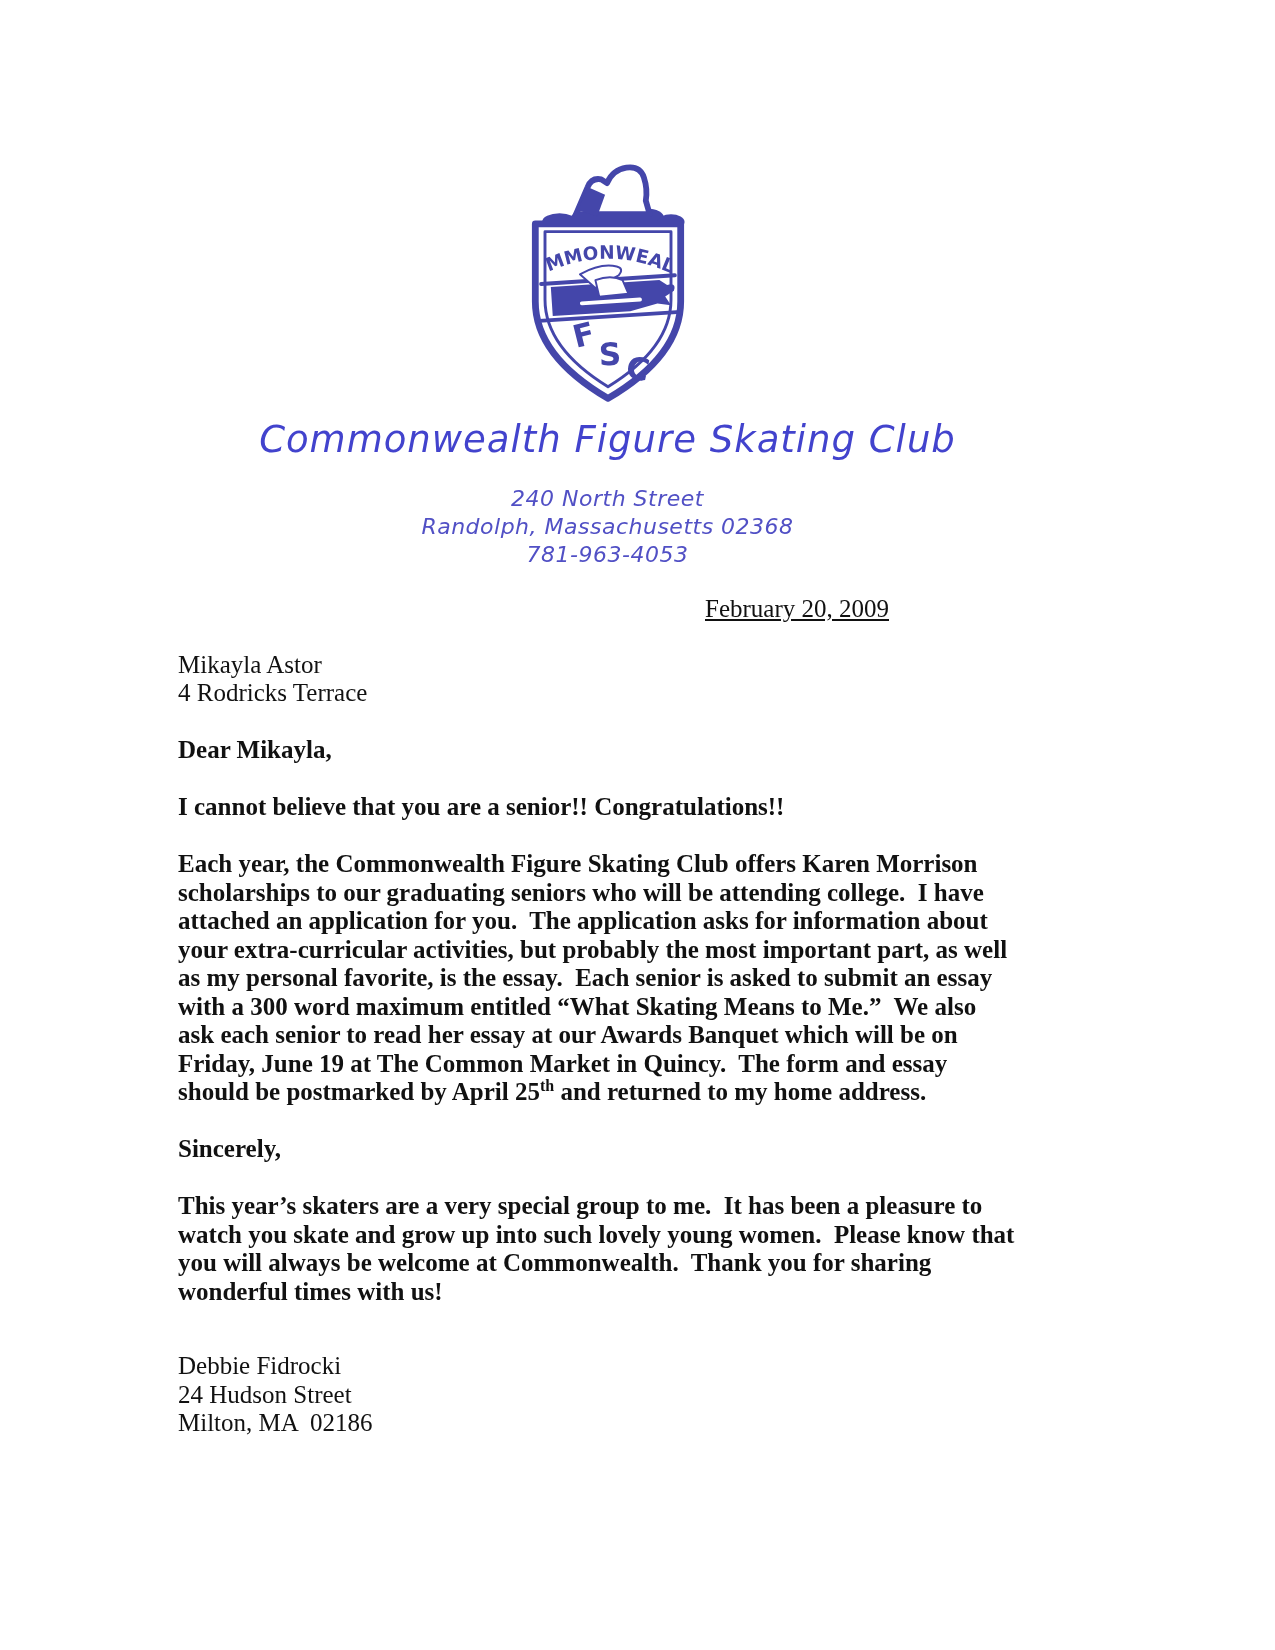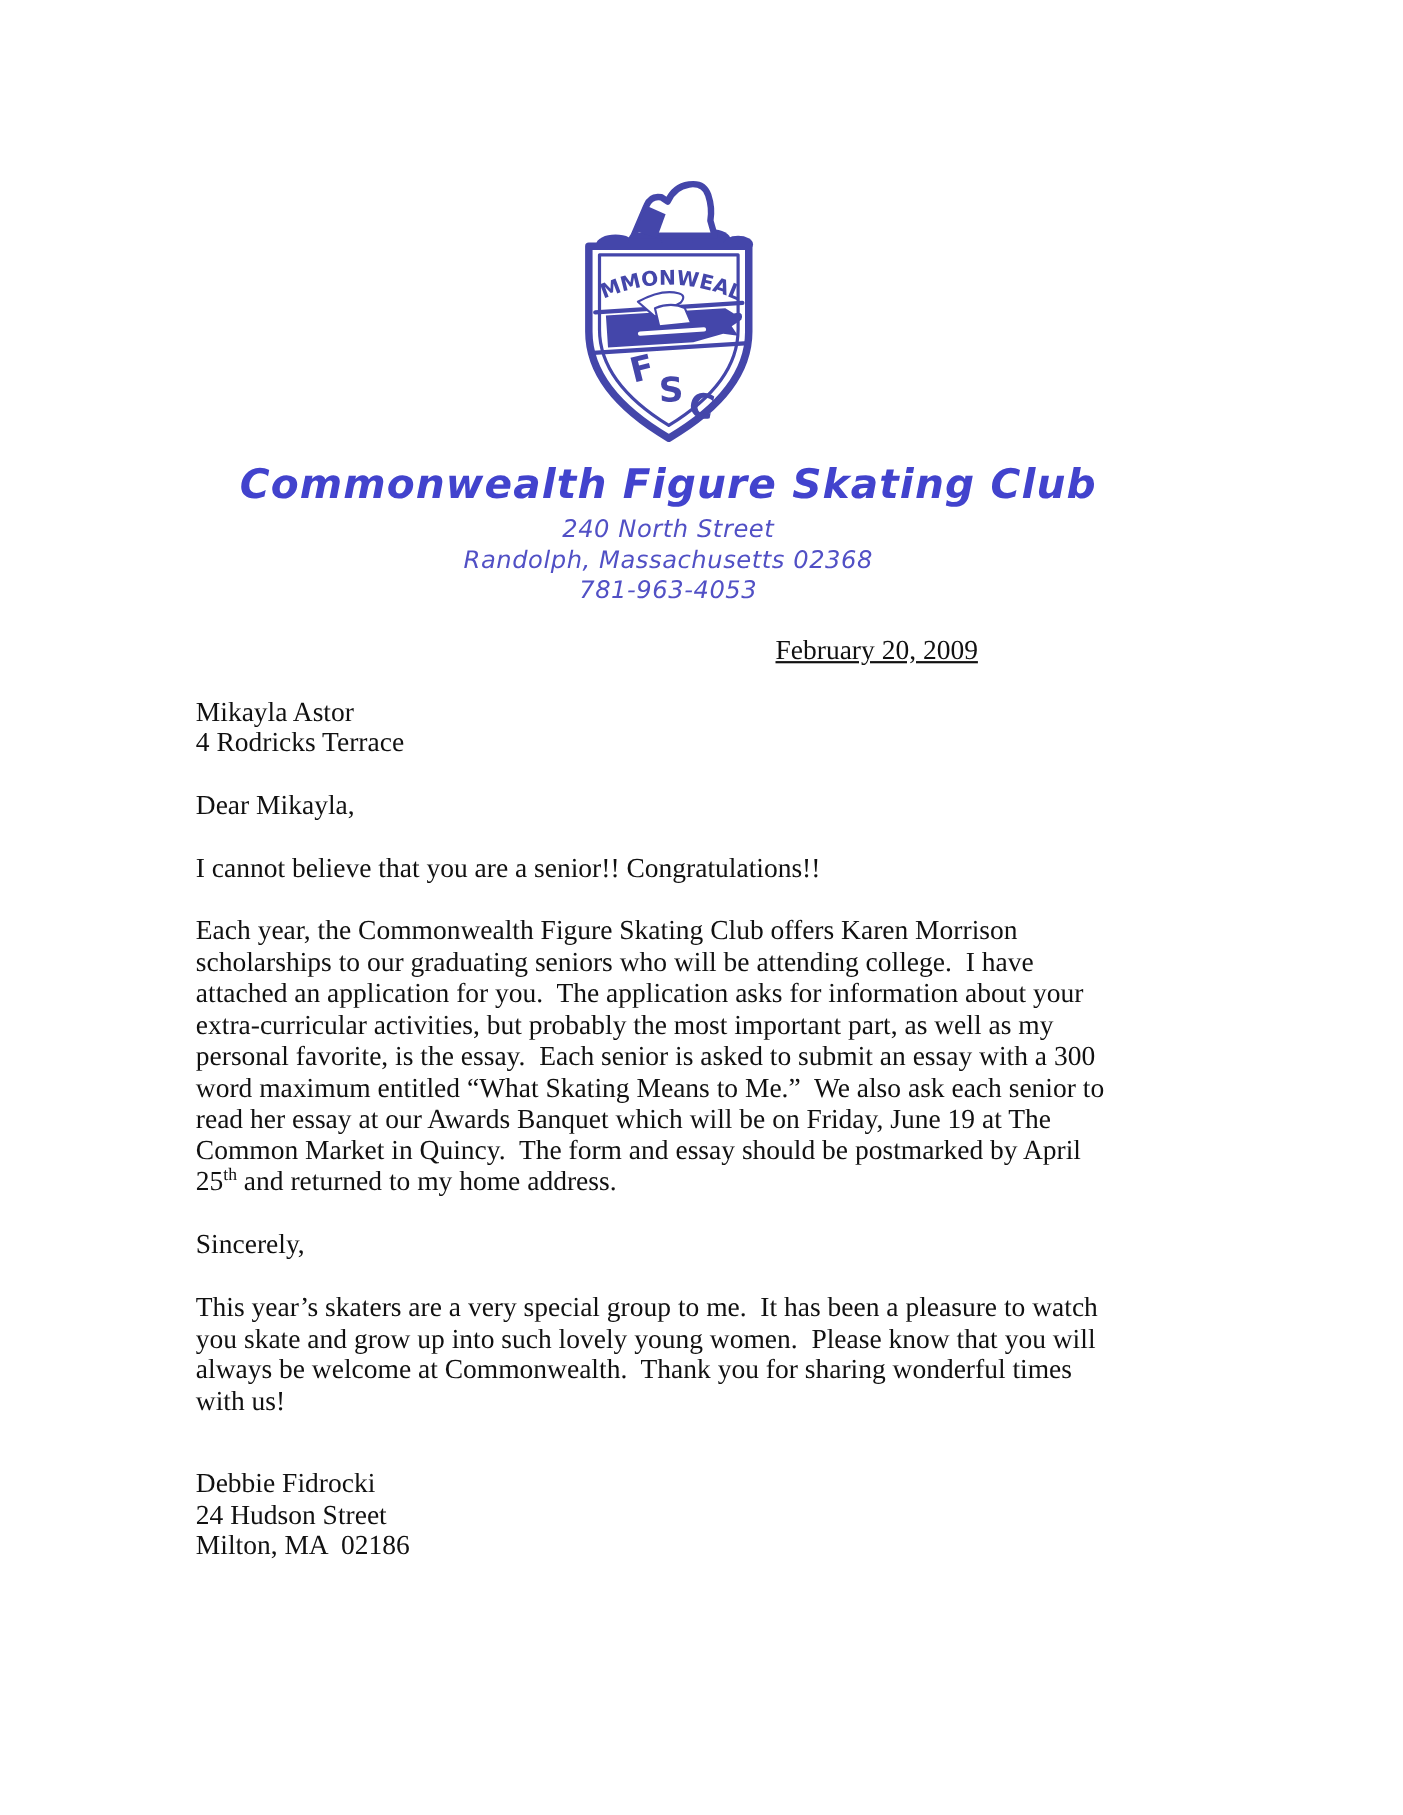"Commonwealth Figure Skating Club" .club-name { font-weight: 700 -> 400 }
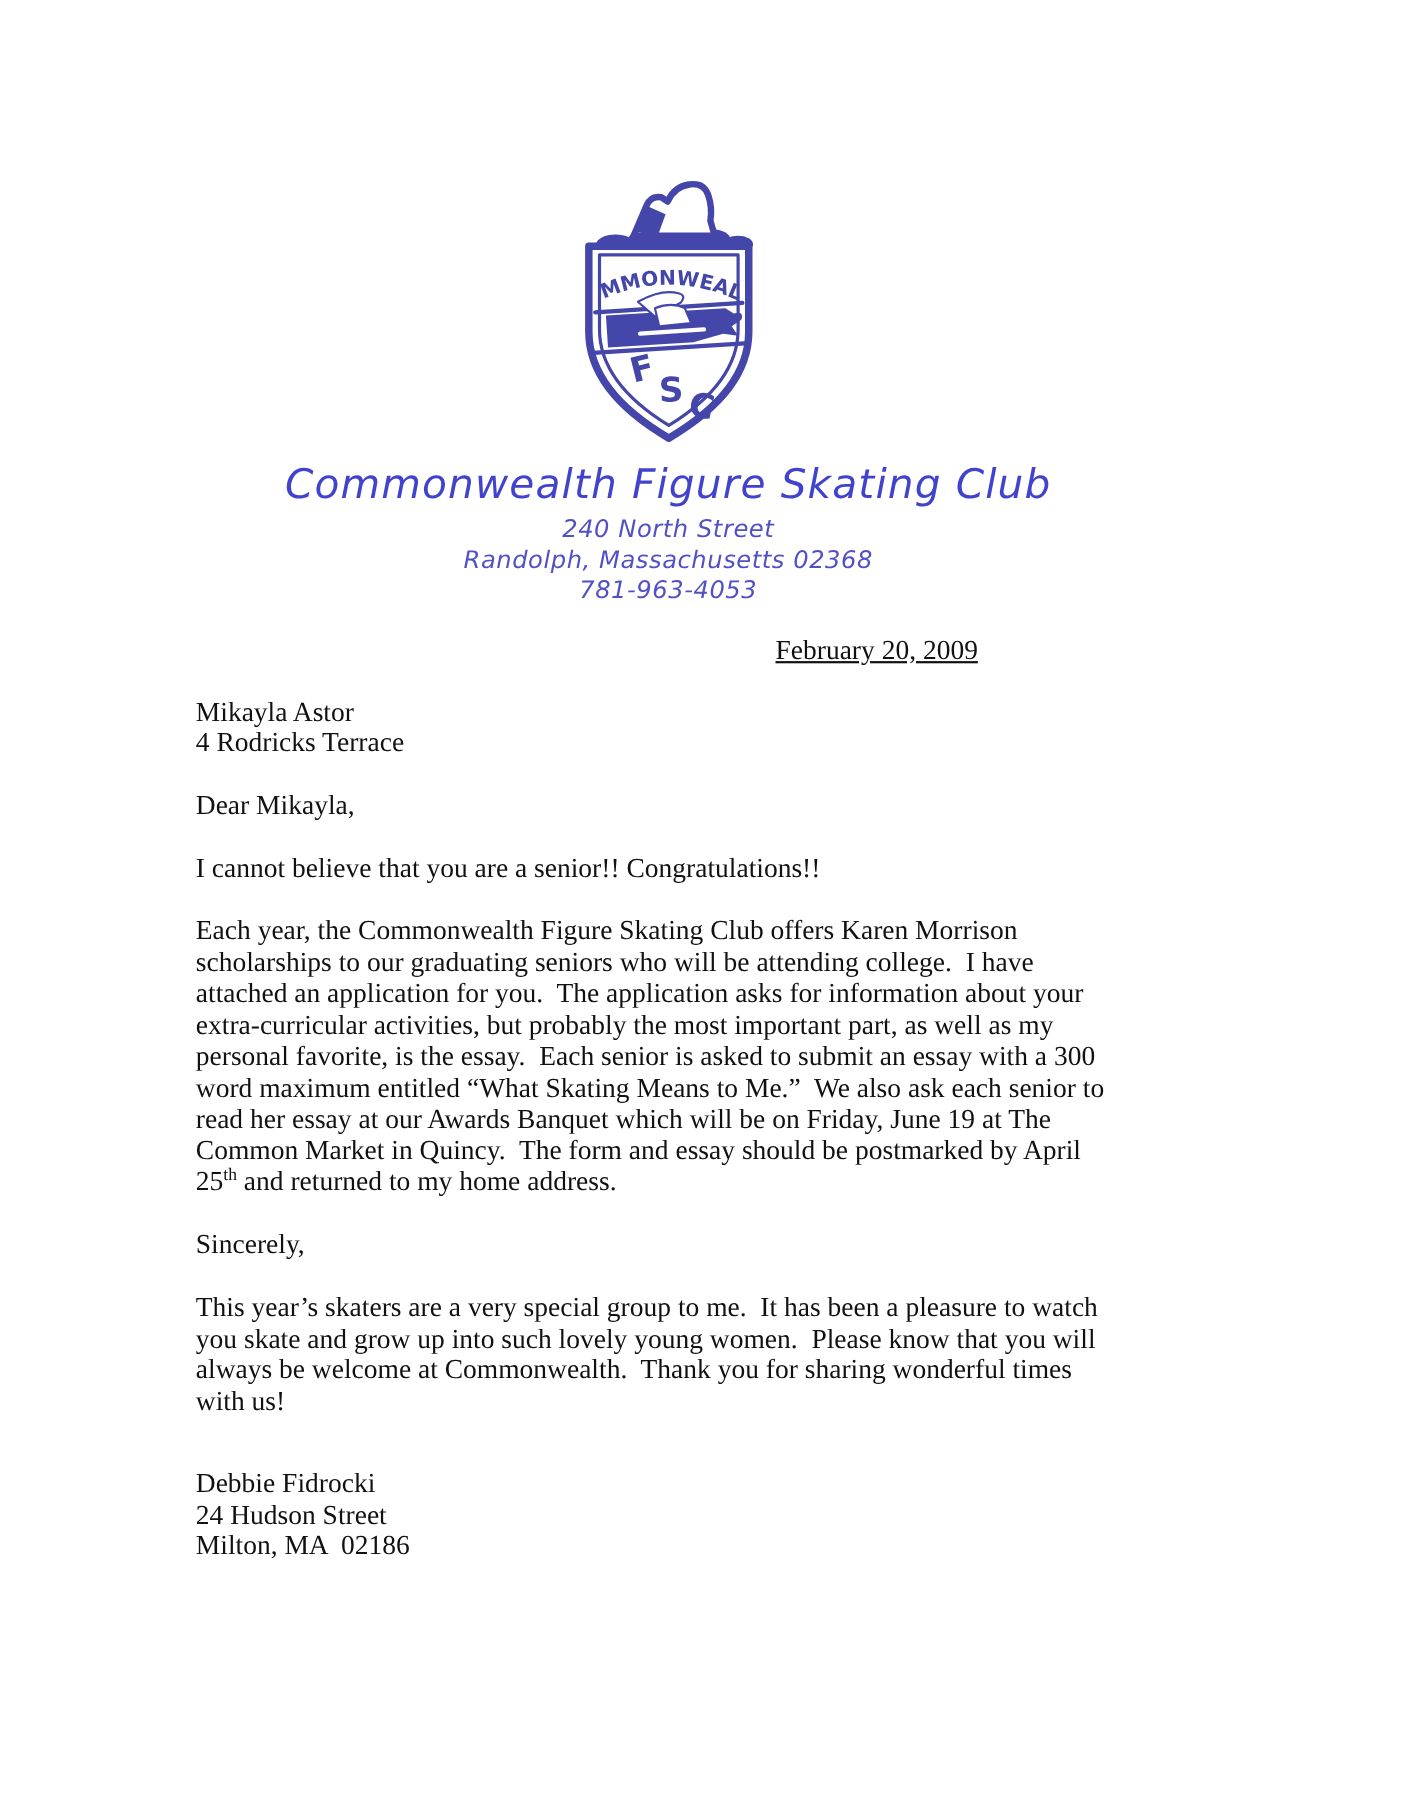"240 North Street" .club-address.first { margin-top: 6px -> 24px }
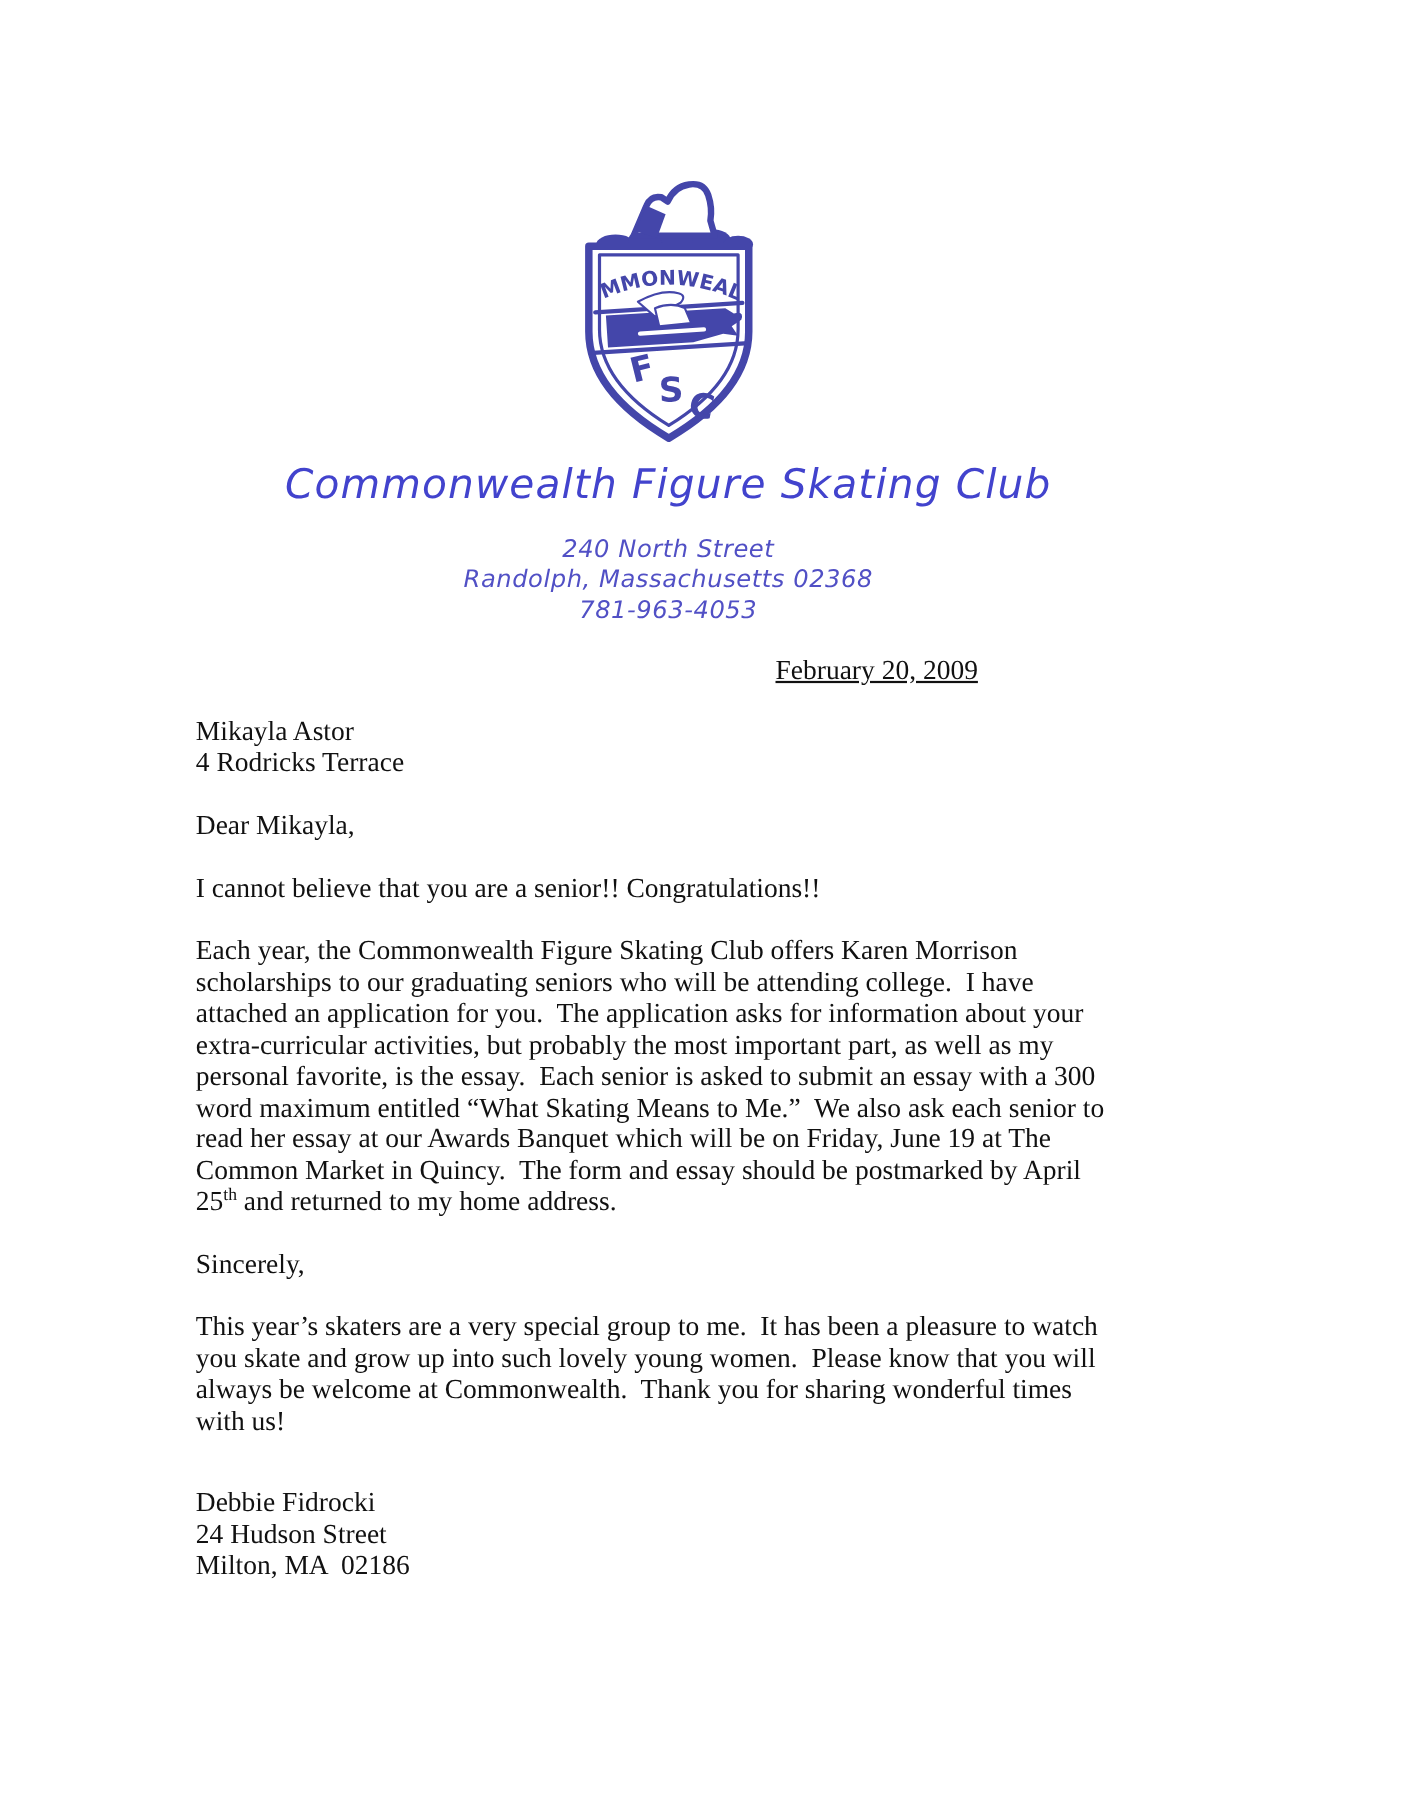"Dear Mikayla," p.para { font-weight: none -> bold }
